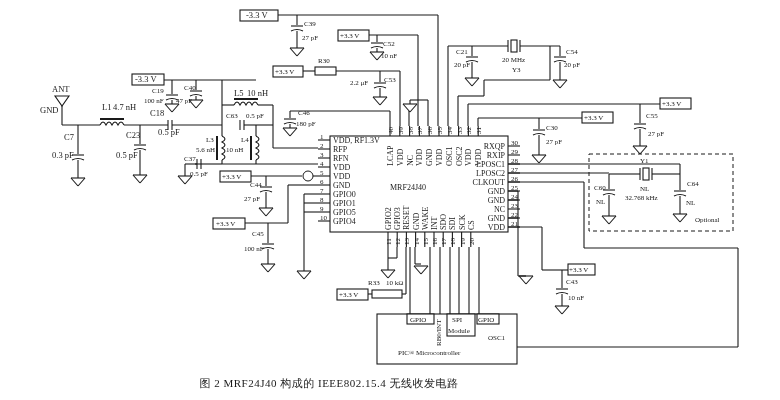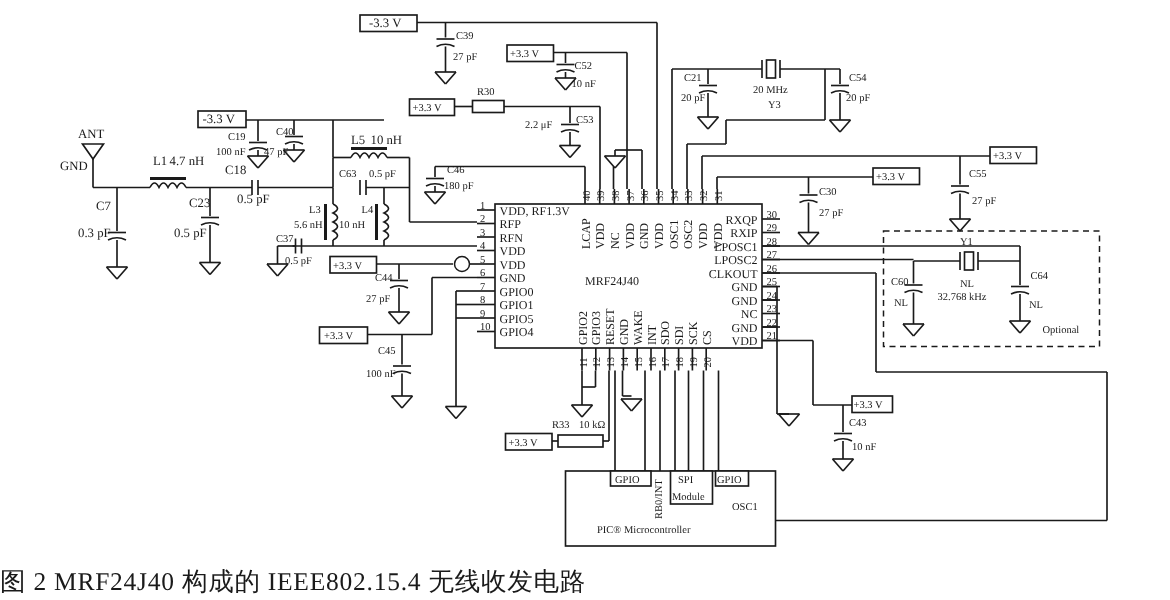"图 2 MRF24J40 构成的 IEEE802.15.4" #caption { font-size: 17px -> 11px; text-align: left -> center }
